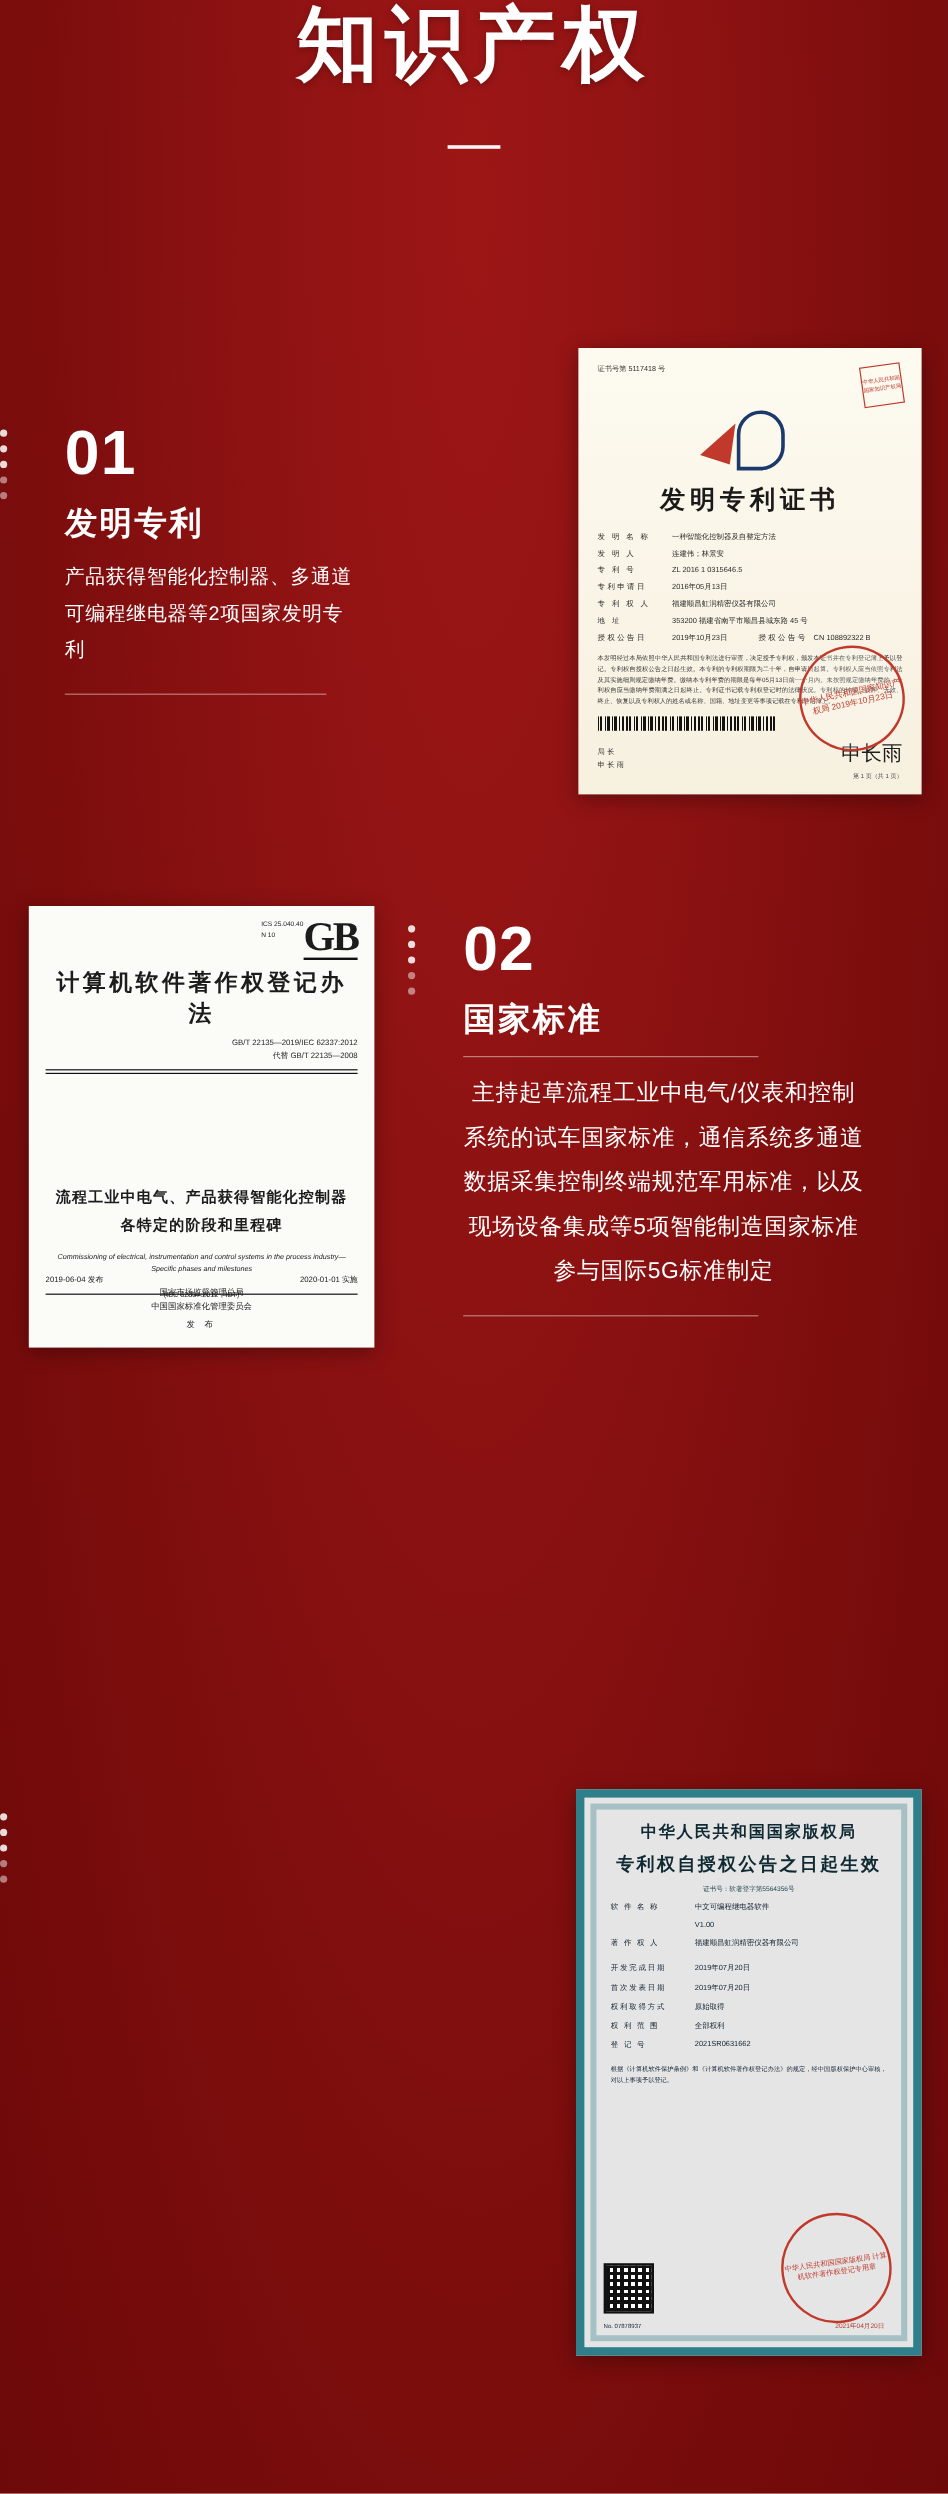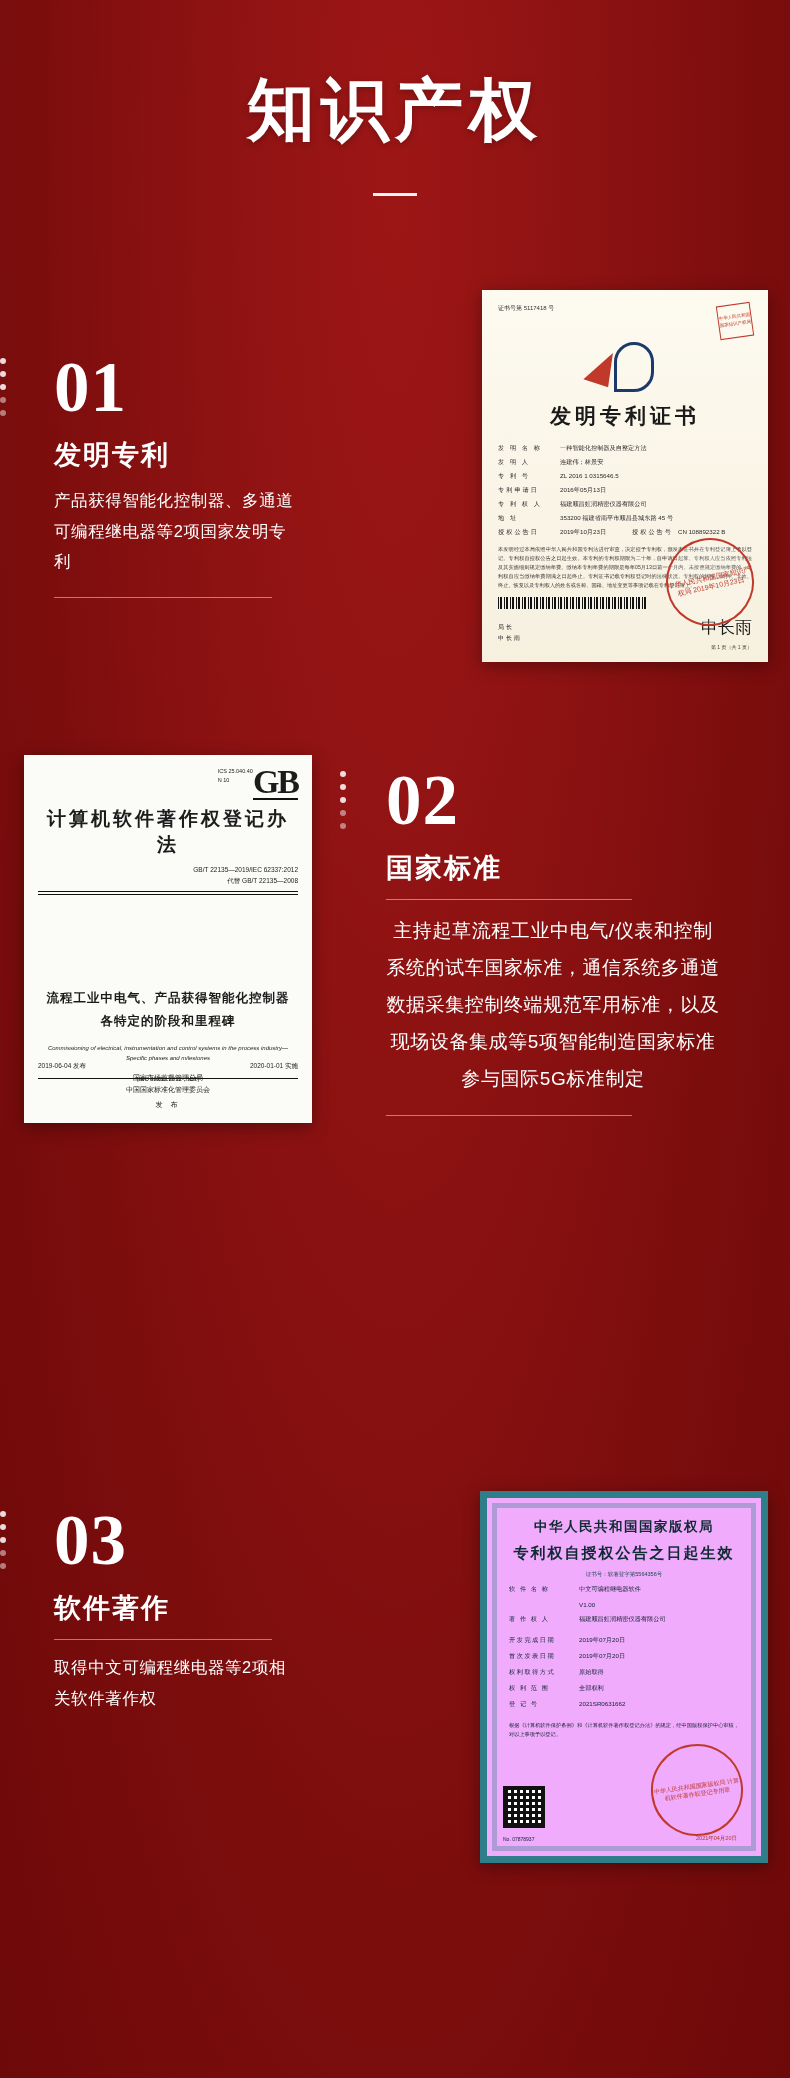"知识产权" .header { padding-top: 72px -> none }
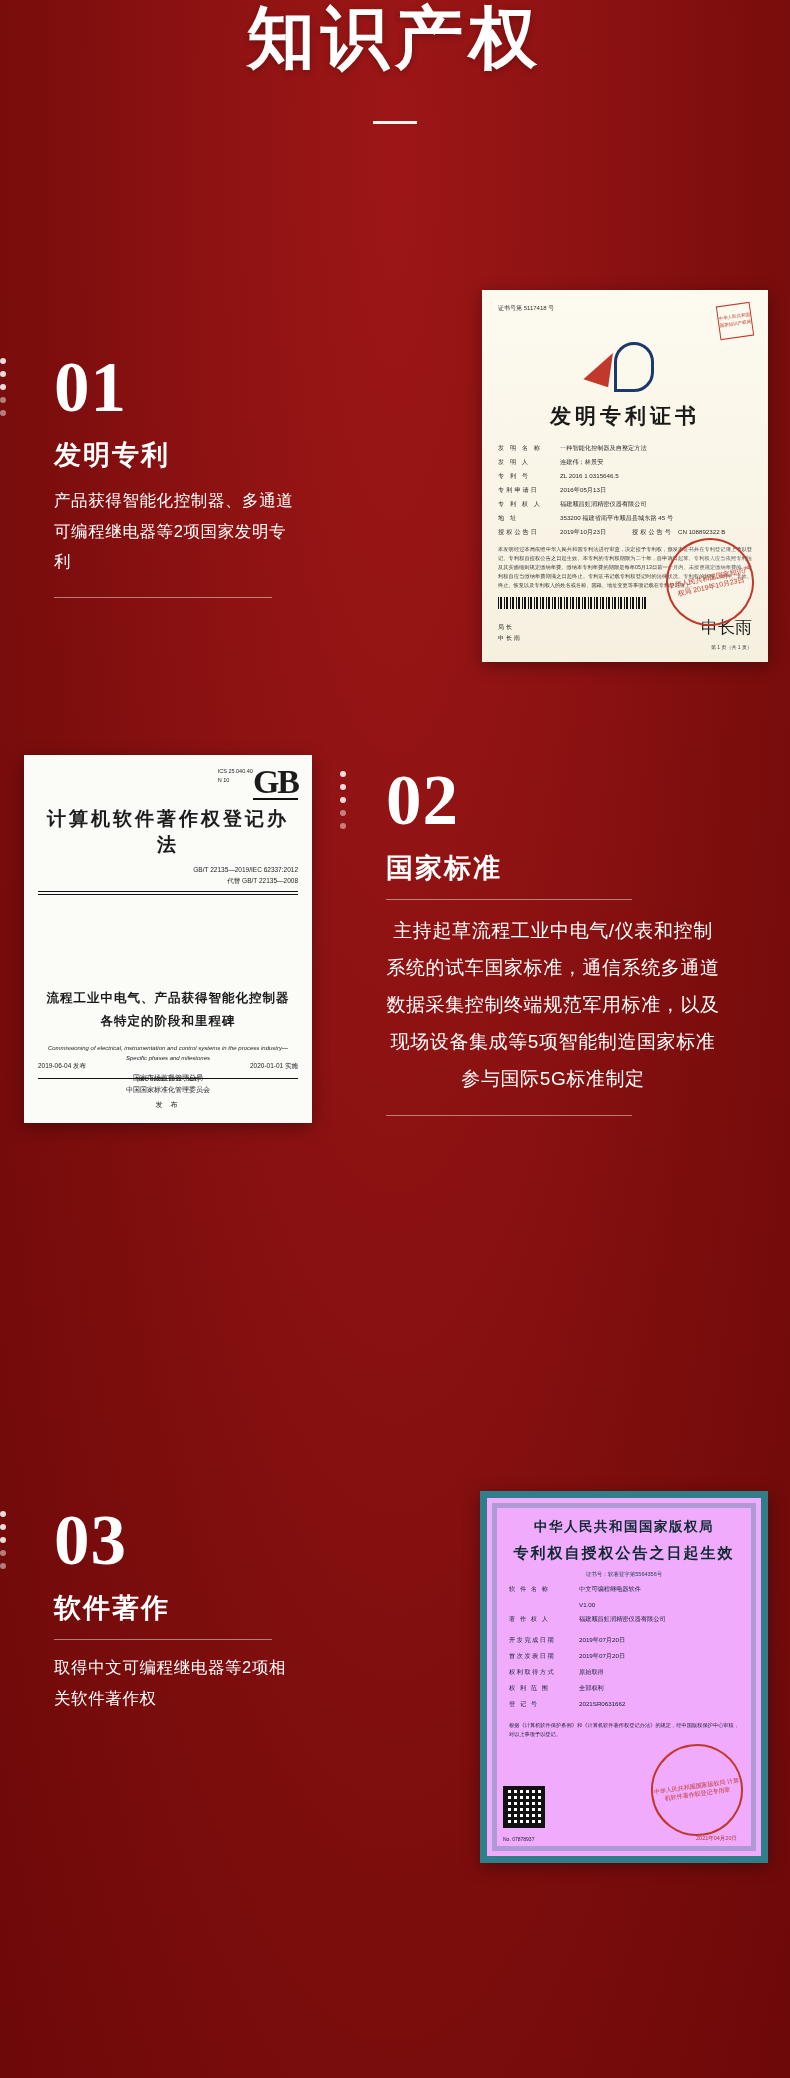"01" .num { font-family: Liberation Serif, serif -> none; font-size: 71px -> 52px }
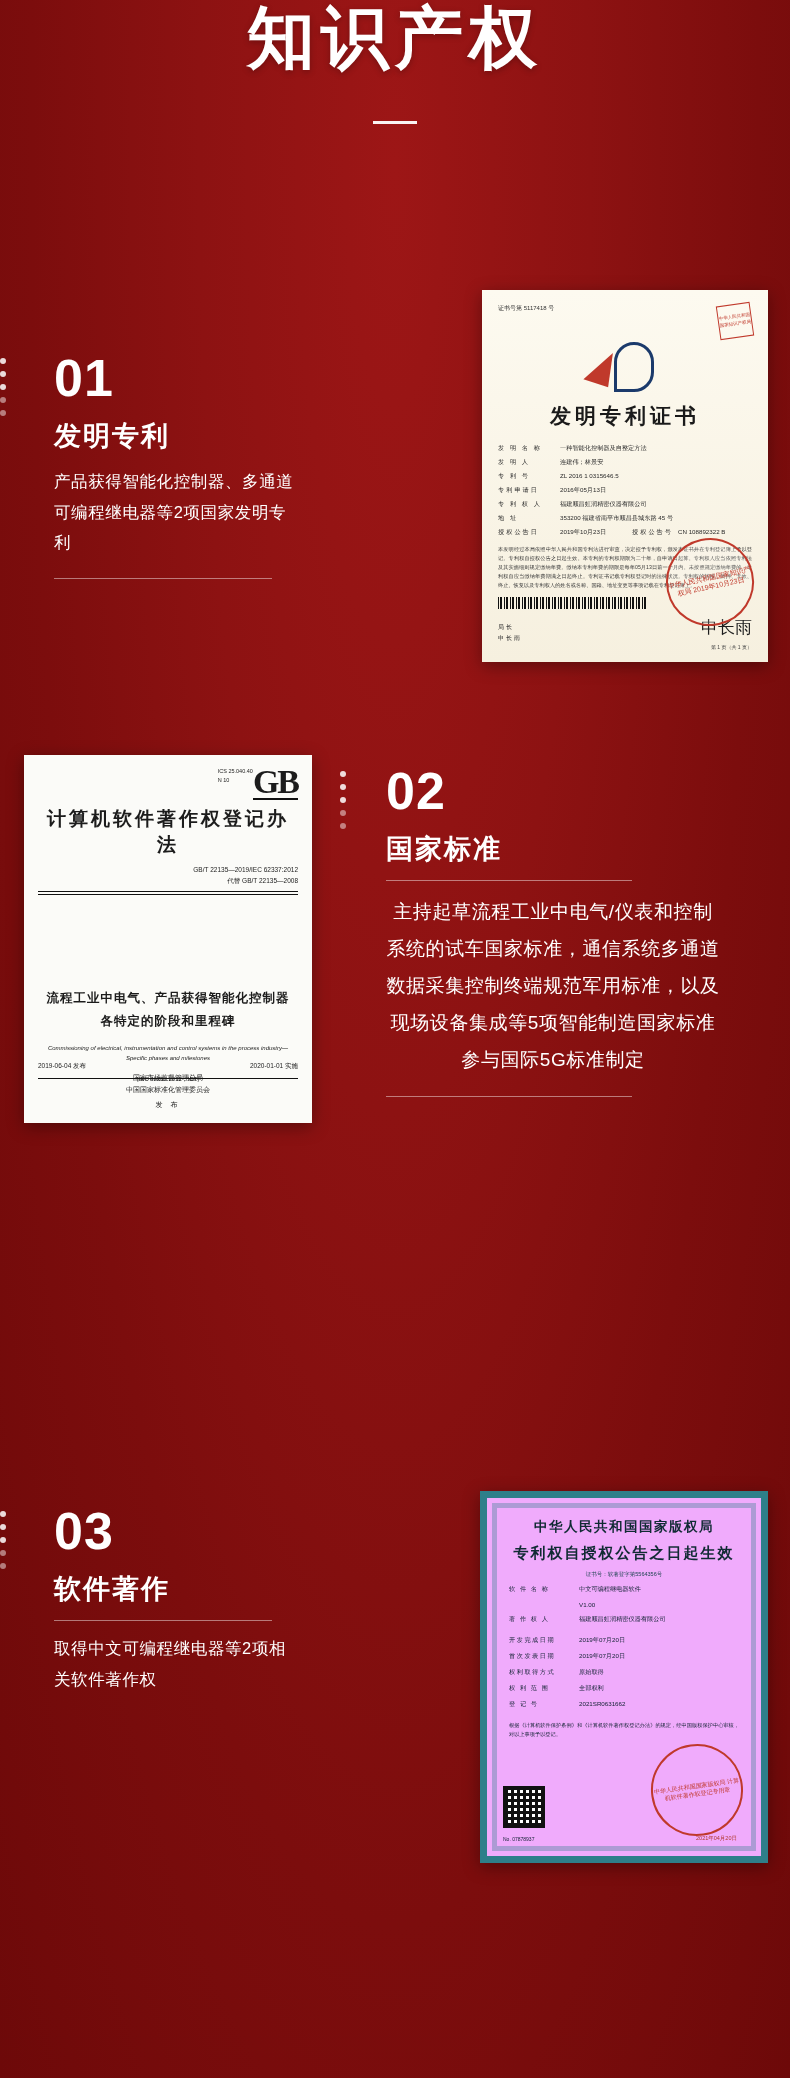"03" div.inner { html: <div> <div>03</div> <div>软件著作</div> <div></div> <div>取得中文可编程继电器等2项相关软件著作权</div> </div> -> none }
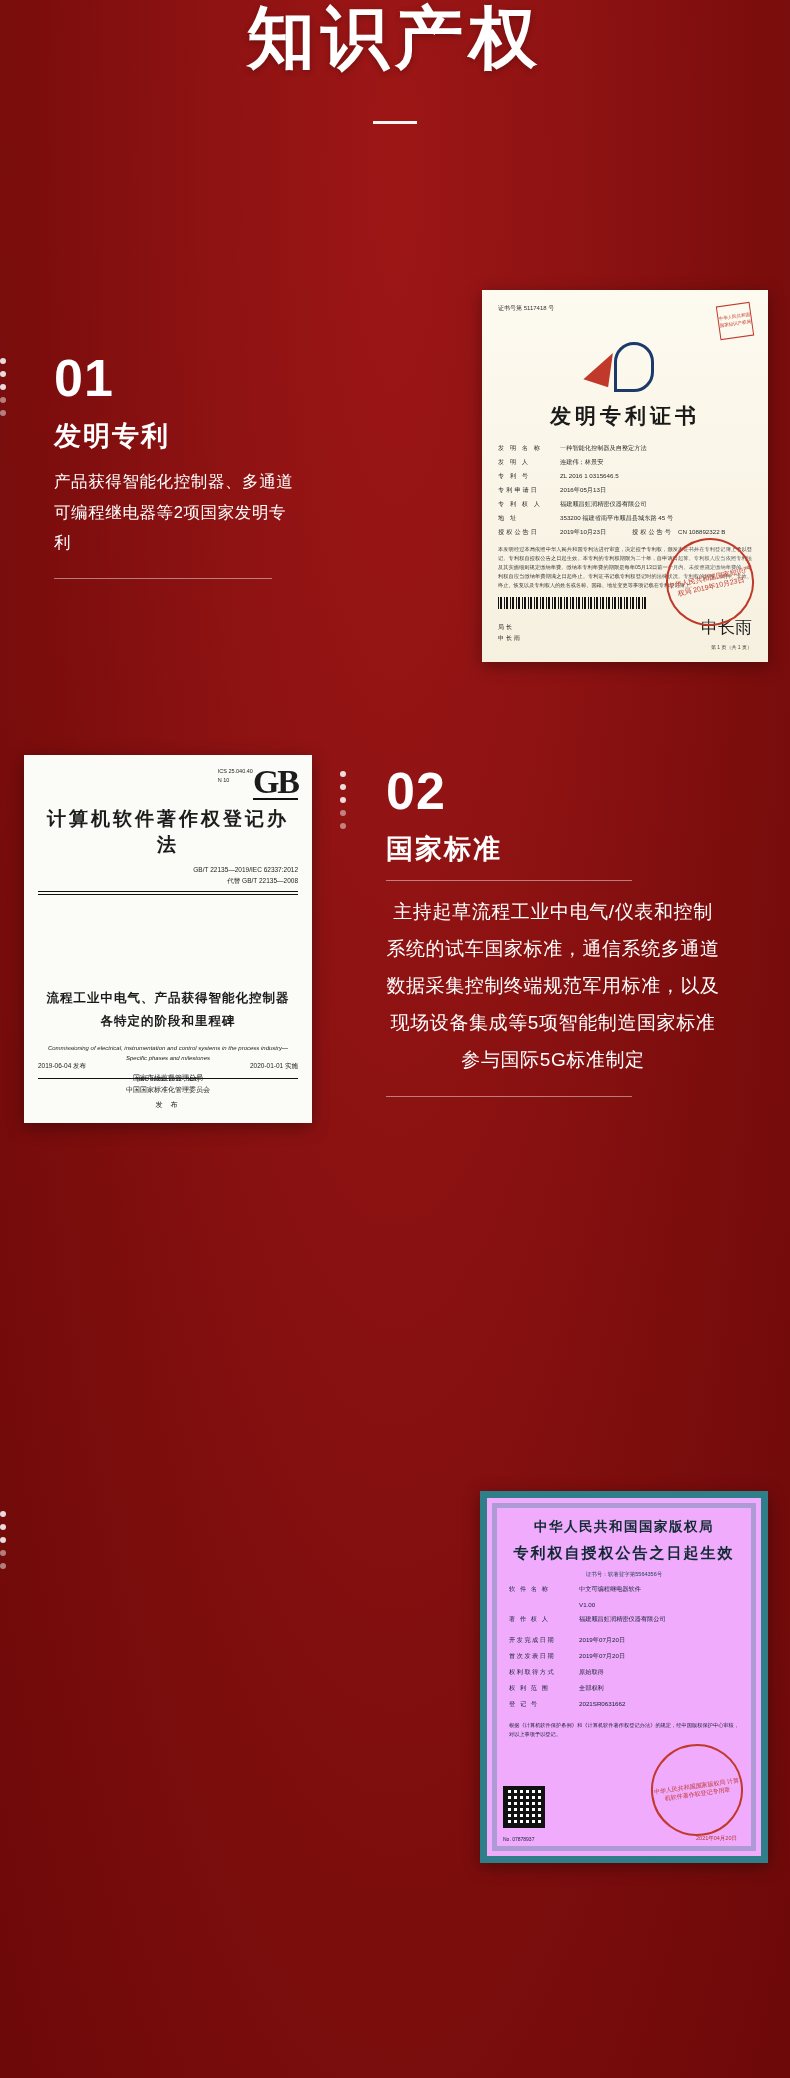"中华人民共和国国家版权局" .cert-soft { background: #f0abfc -> #e5e5e5; height: 372px -> 472px }
